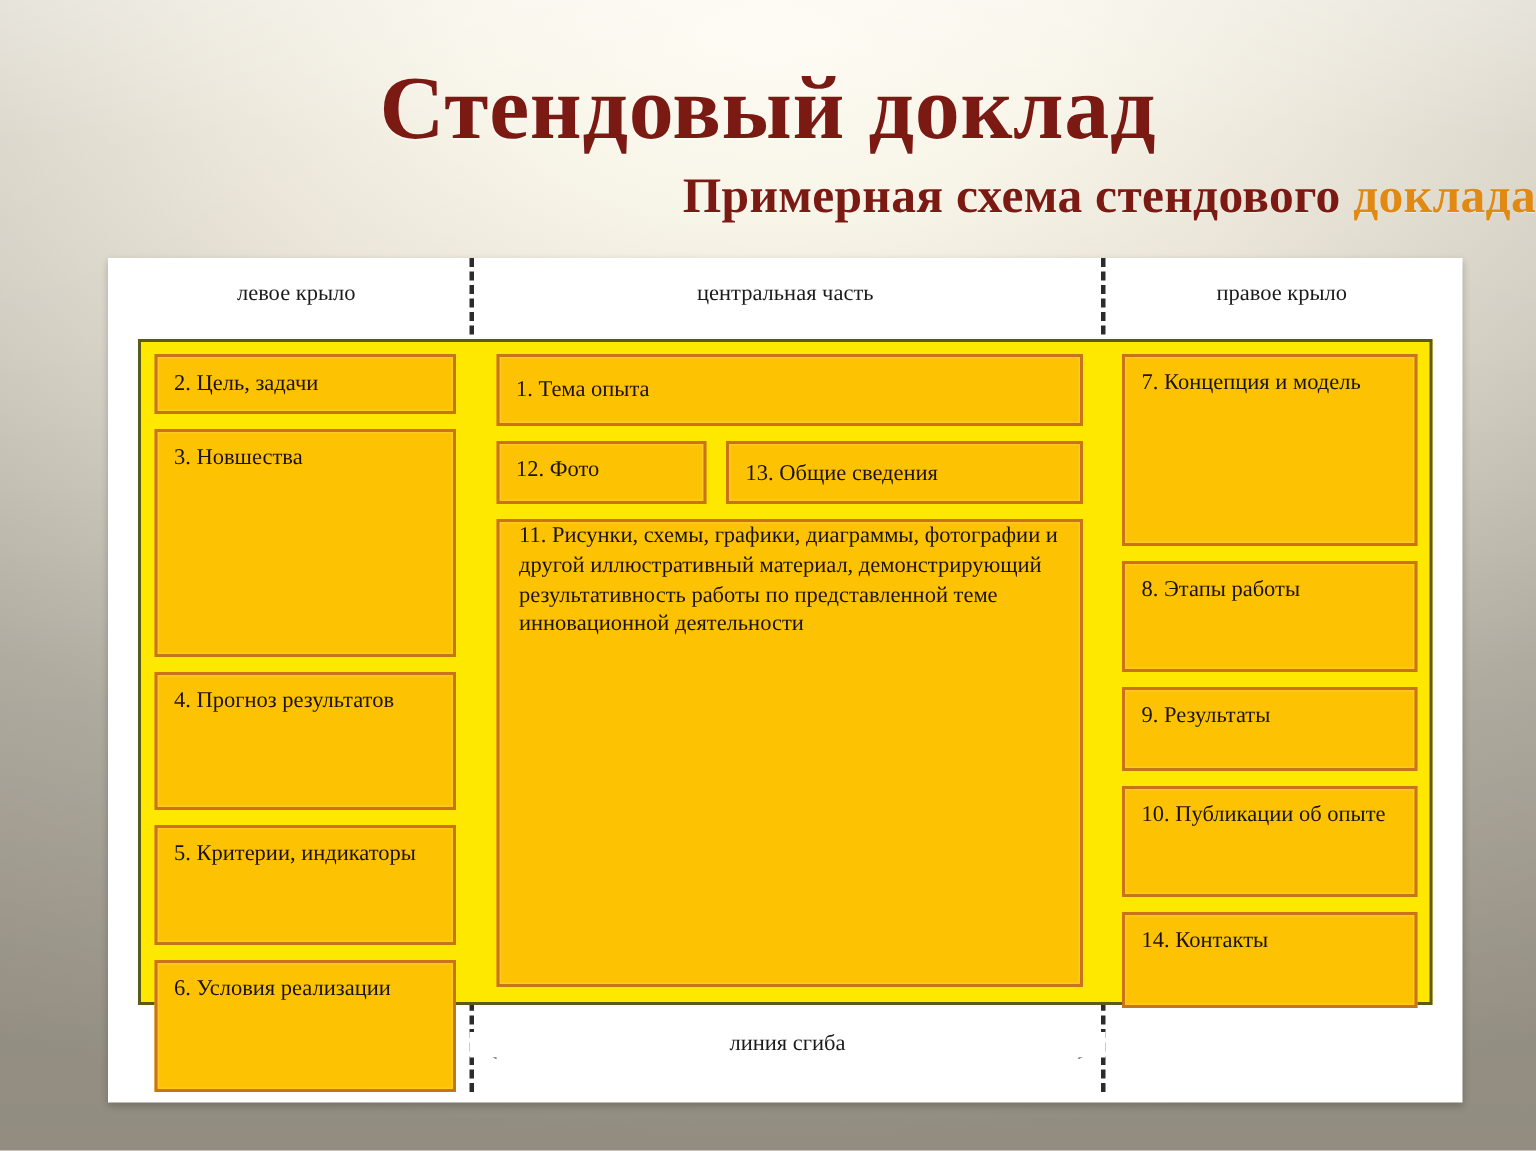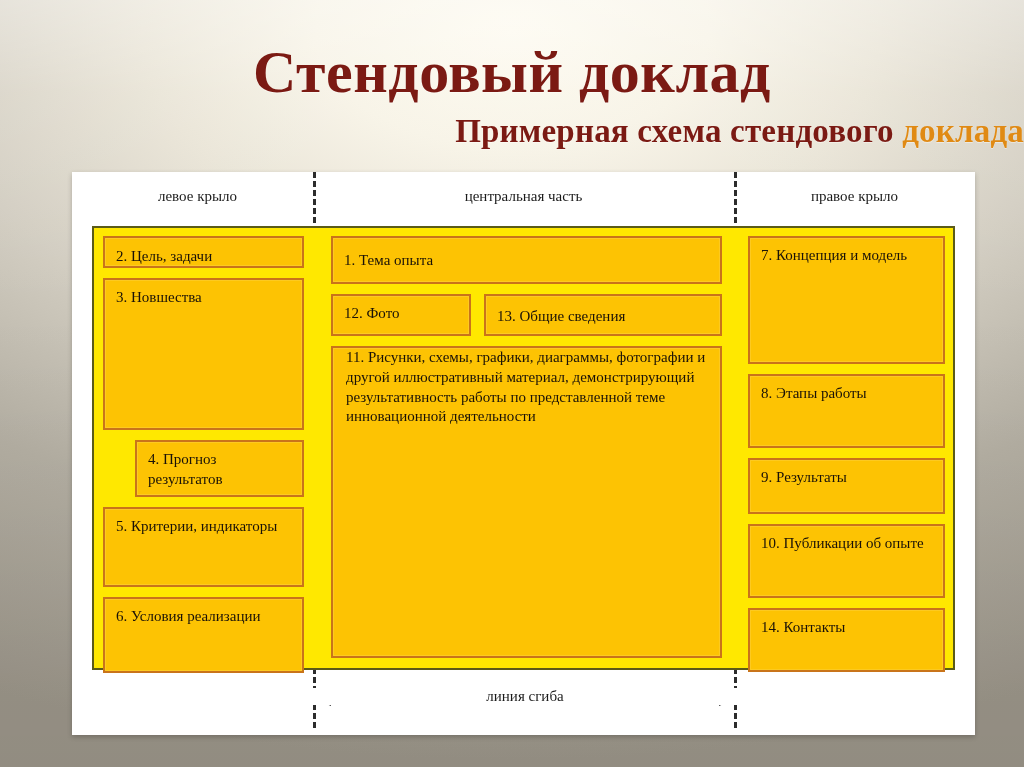"2. Цель, задачи" .b2 { height: 32px -> 40px }
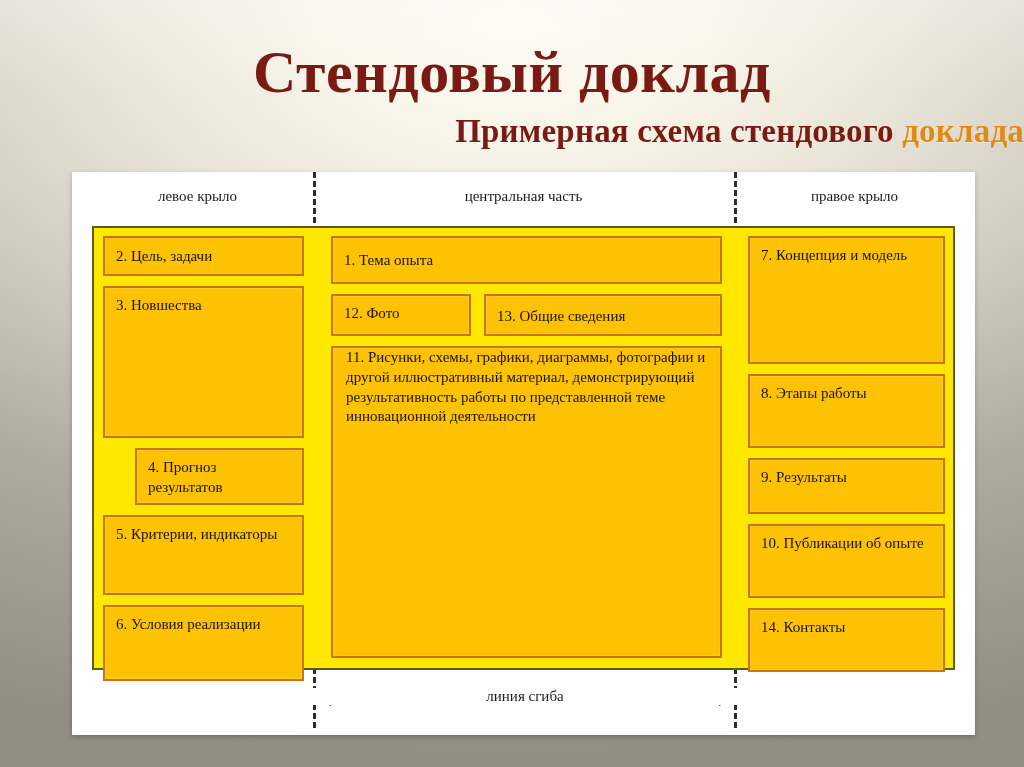"4. Прогноз результатов" .b4 { height: 57px -> 92px; margin-left: 32px -> none }
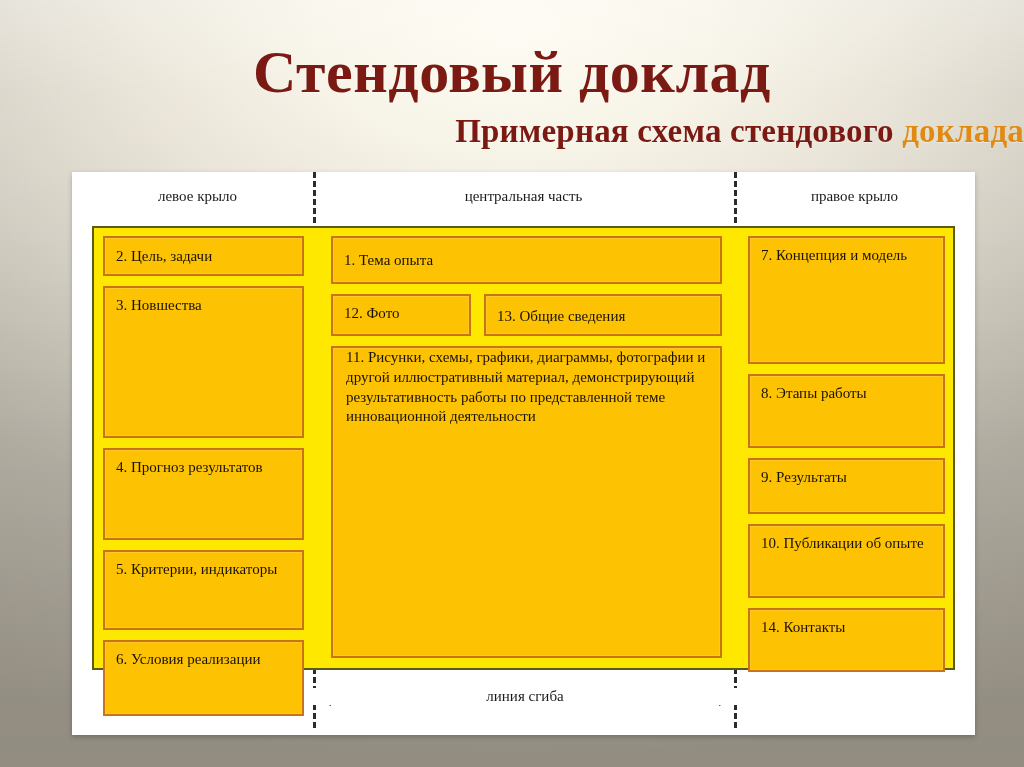"6. Условия реализации" .b6 { height: 76px -> 88px }
